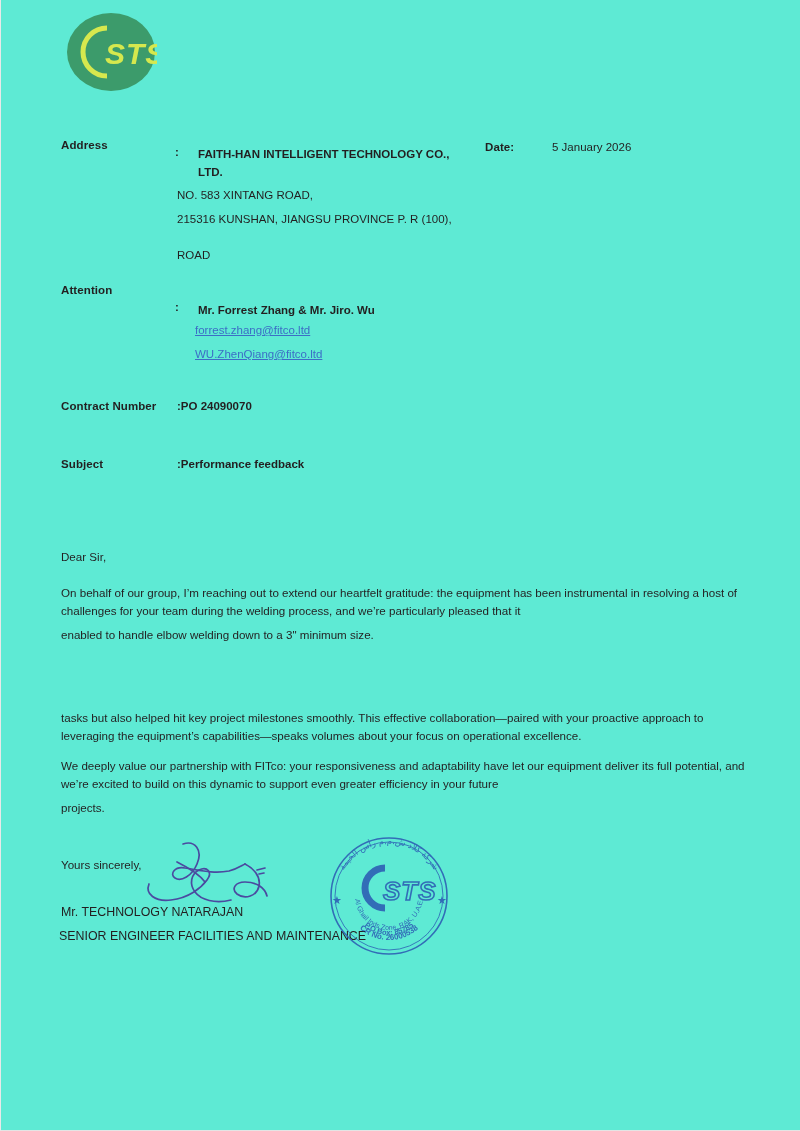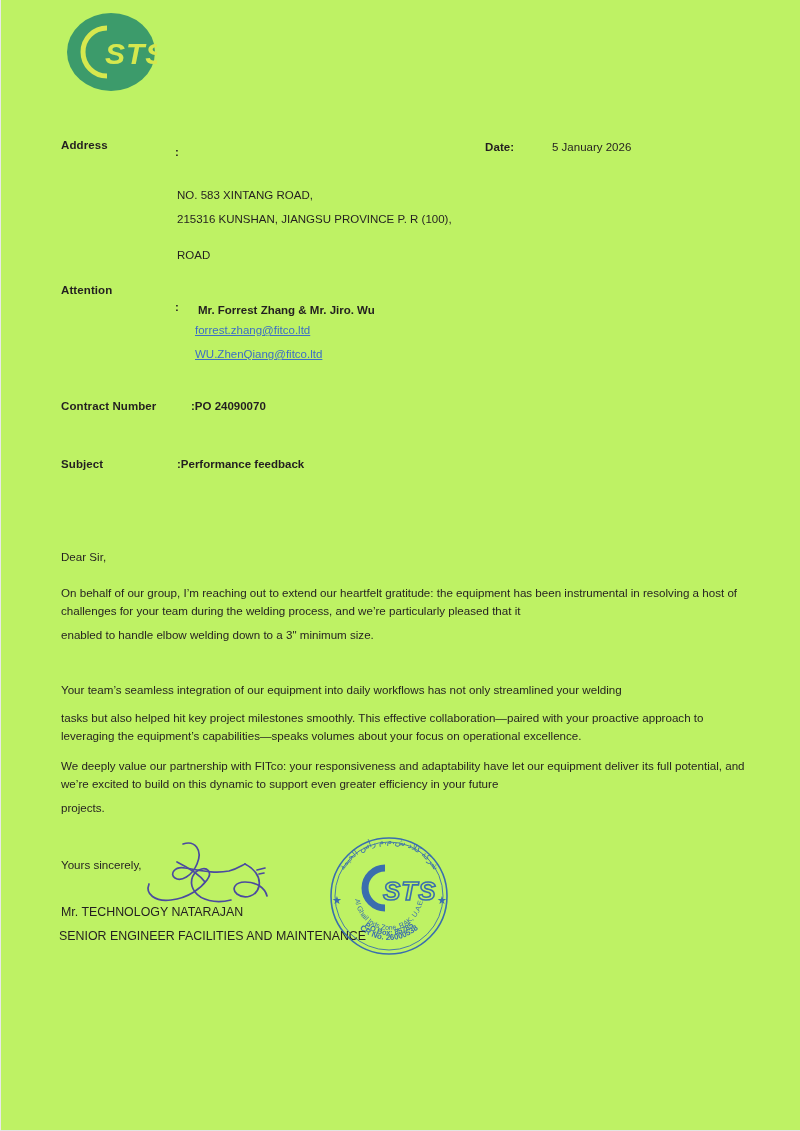"STS" .page { background: #bef264 -> #5eead4 }
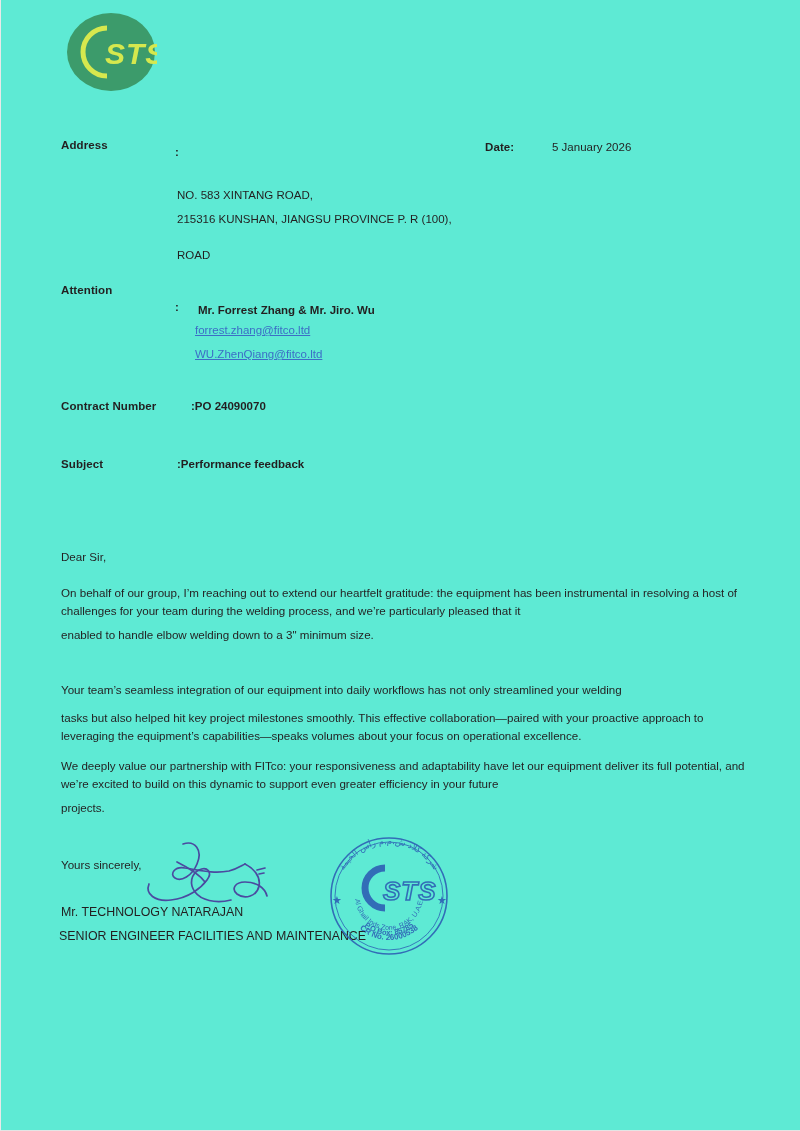"FAITH-HAN INTELLIGENT TECHNOLOGY CO.," div.field-value { html: none -> <div>FAITH-HAN INTELLIGENT TECHNOLOGY CO., LTD.</div> }
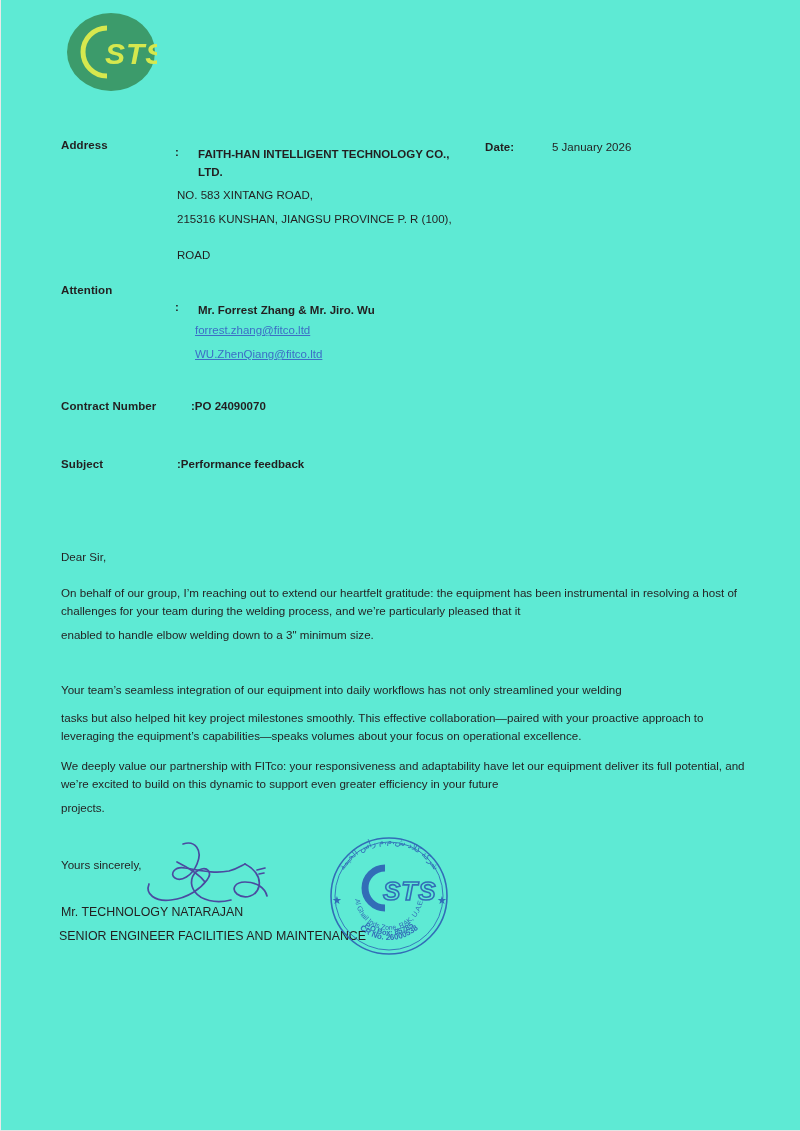":PO 24090070" .contract-value { margin-left: 14px -> none }
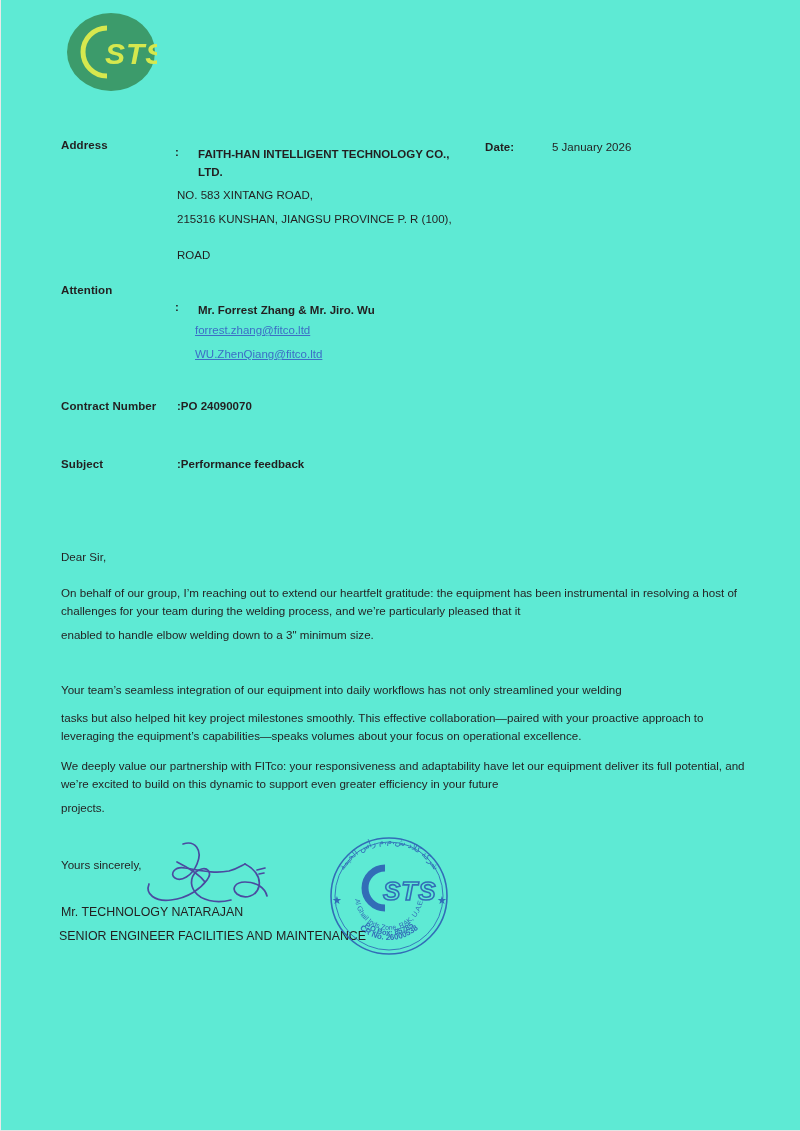"Your team’s seamless integration of" div.para { html: <div>Your team’s seamless integration of our equipment into daily workflows has not only streamlined your welding</div> -> none }
